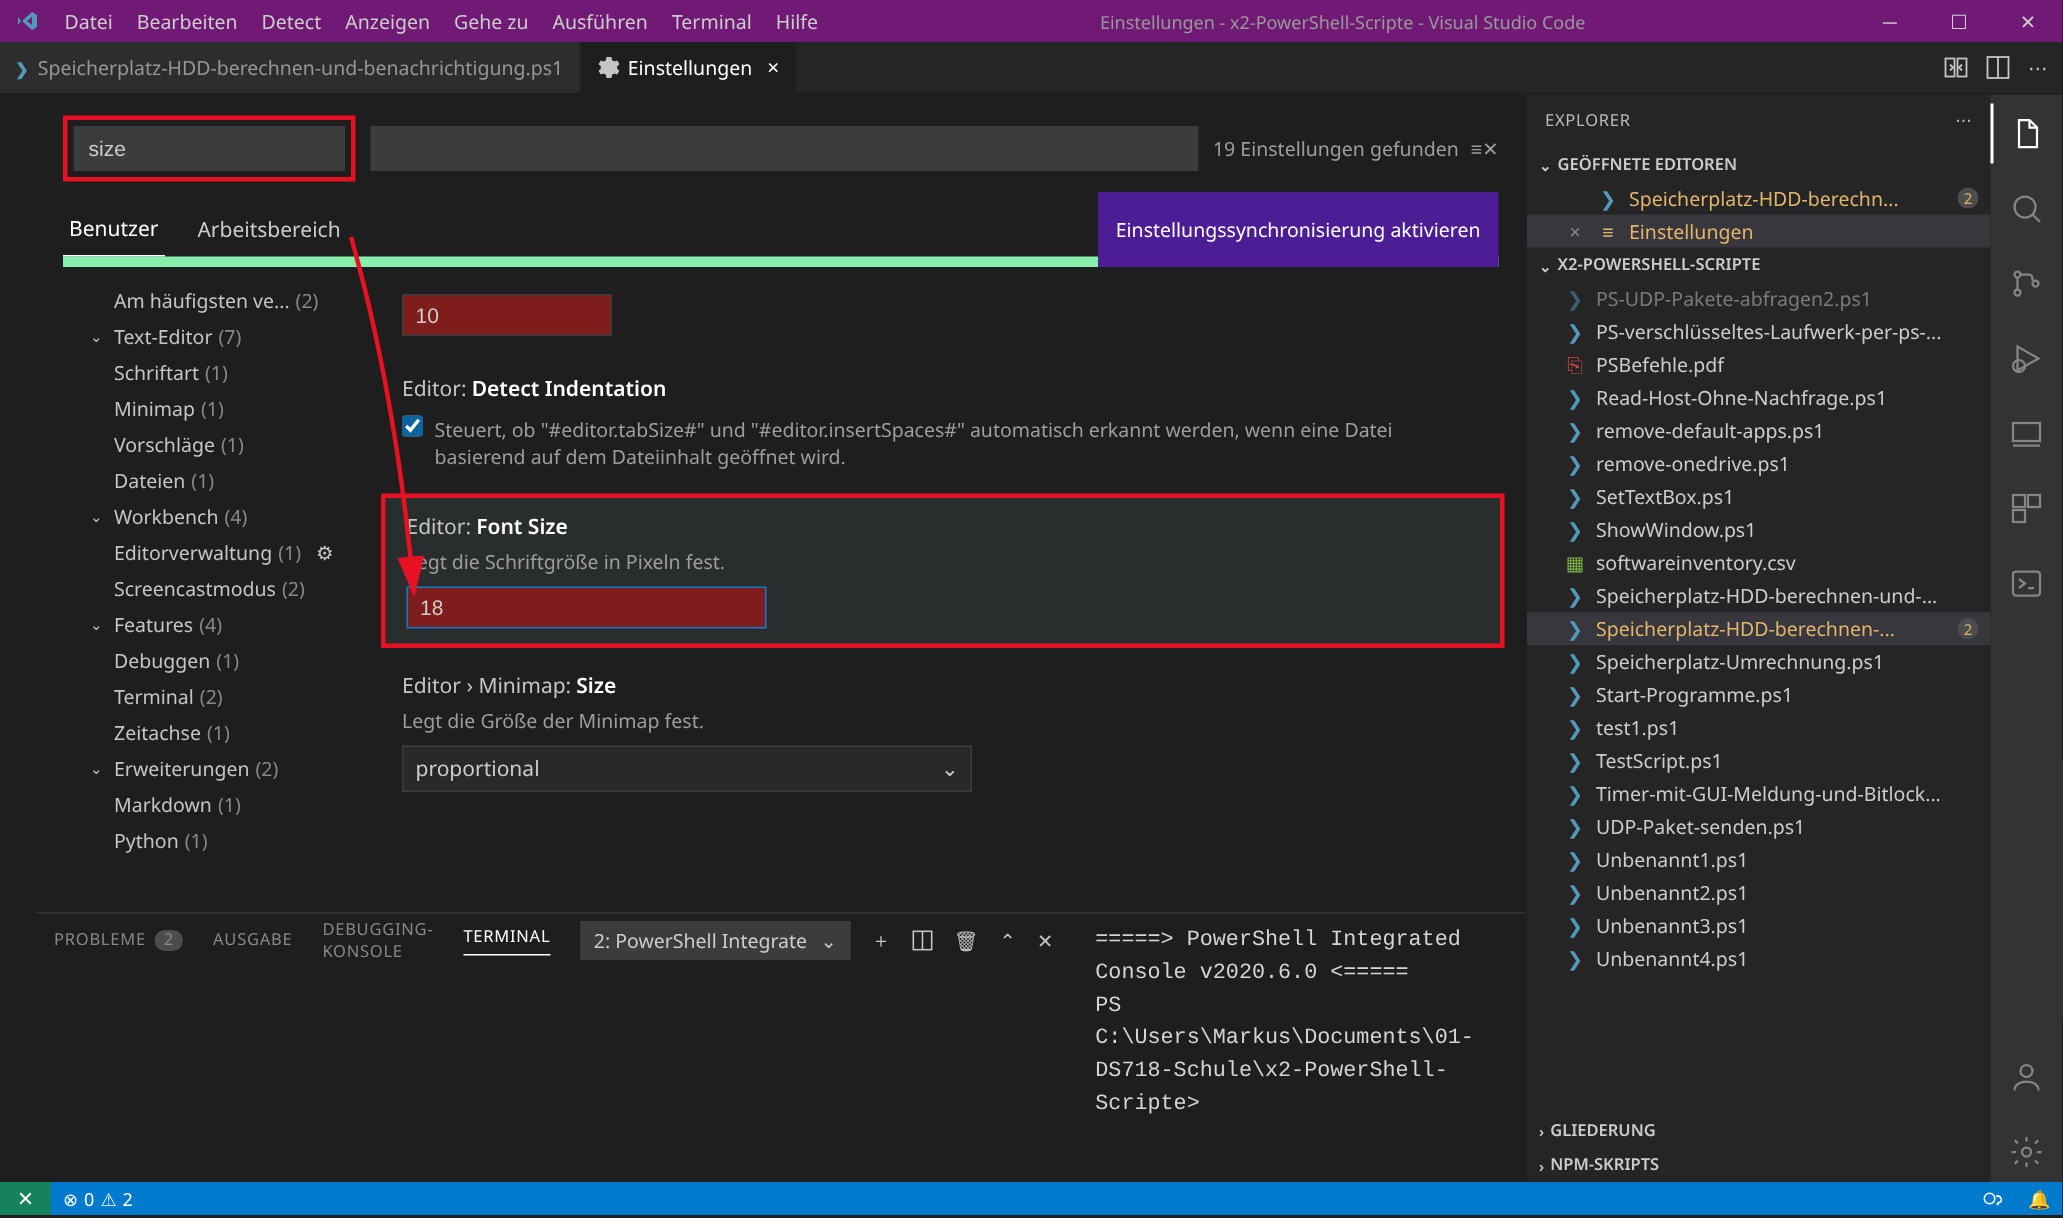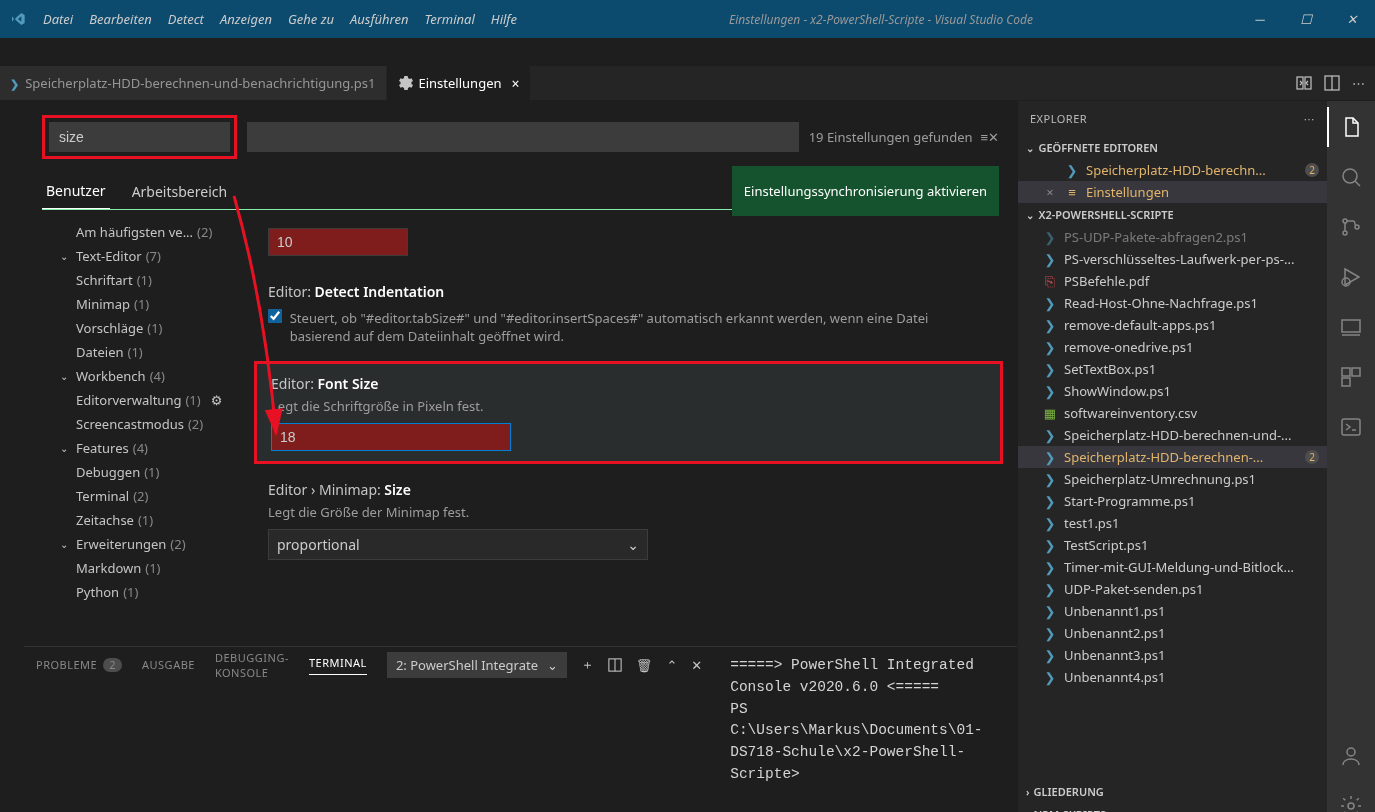"Datei" .title-bar { background: #0c4a6e -> #701a75; font-style: italic -> none; height: 38px -> 28px }
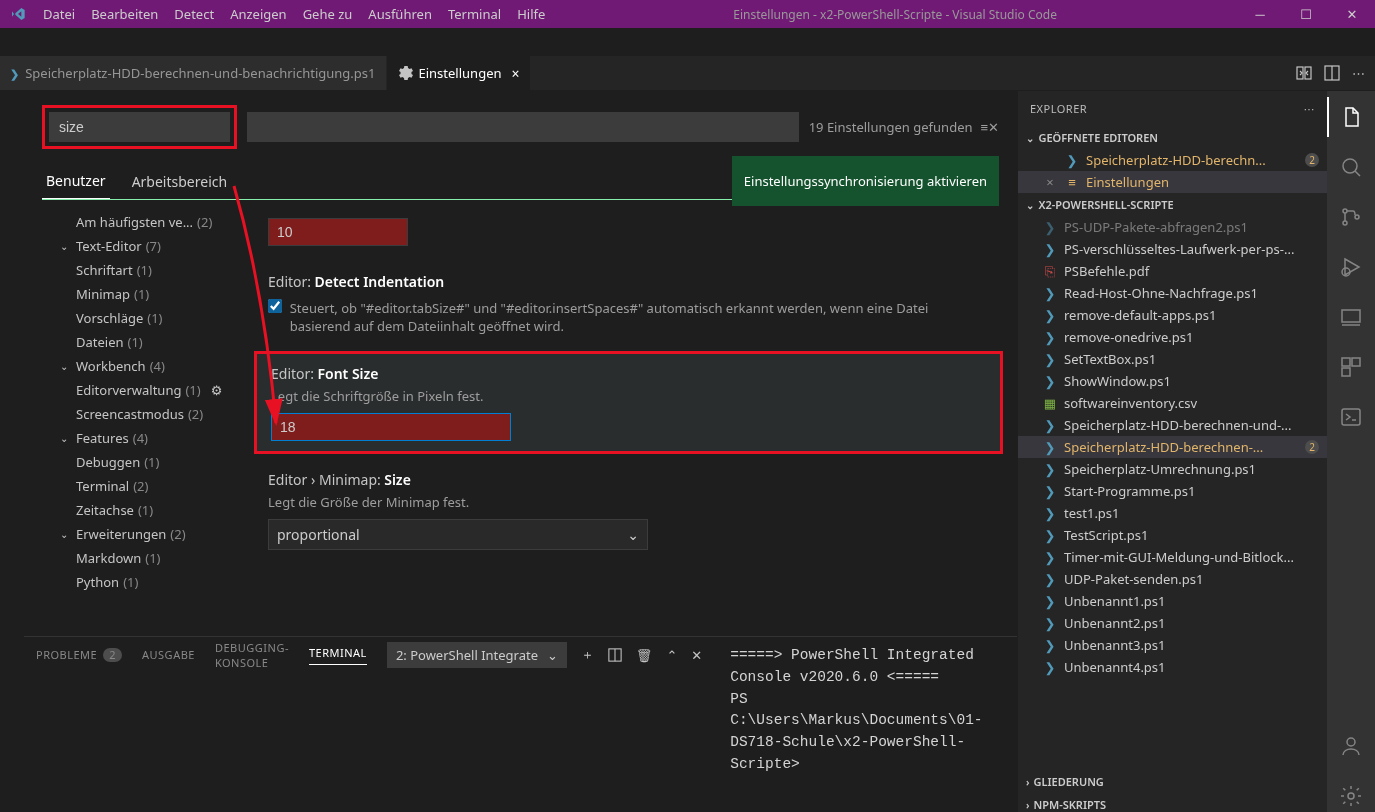"Speicherplatz-HDD-berechnen-und-benachri" .tabs-row { margin-top: 28px -> none }
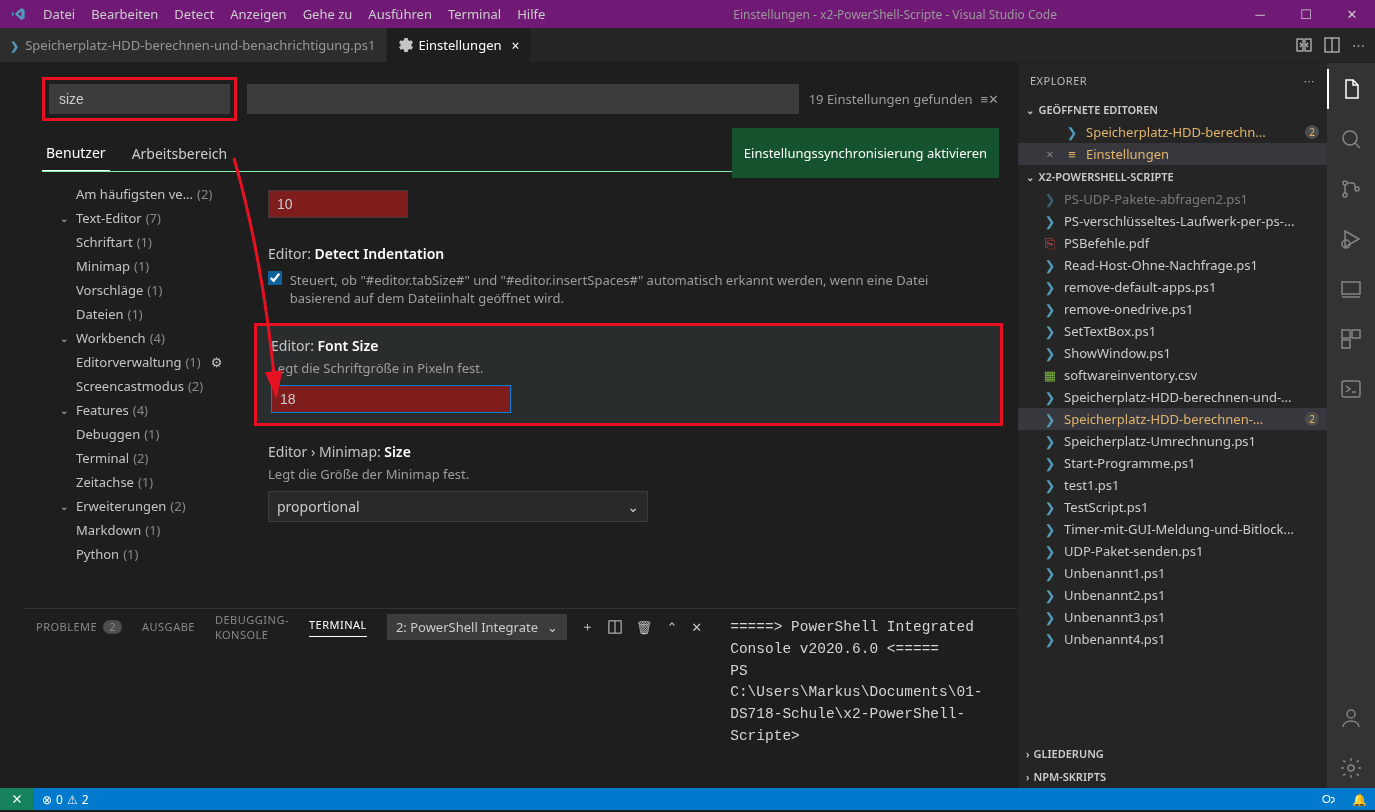"Benutzer" .settings-nav { border-bottom: 1px solid #86efac -> 7px solid #86efac }
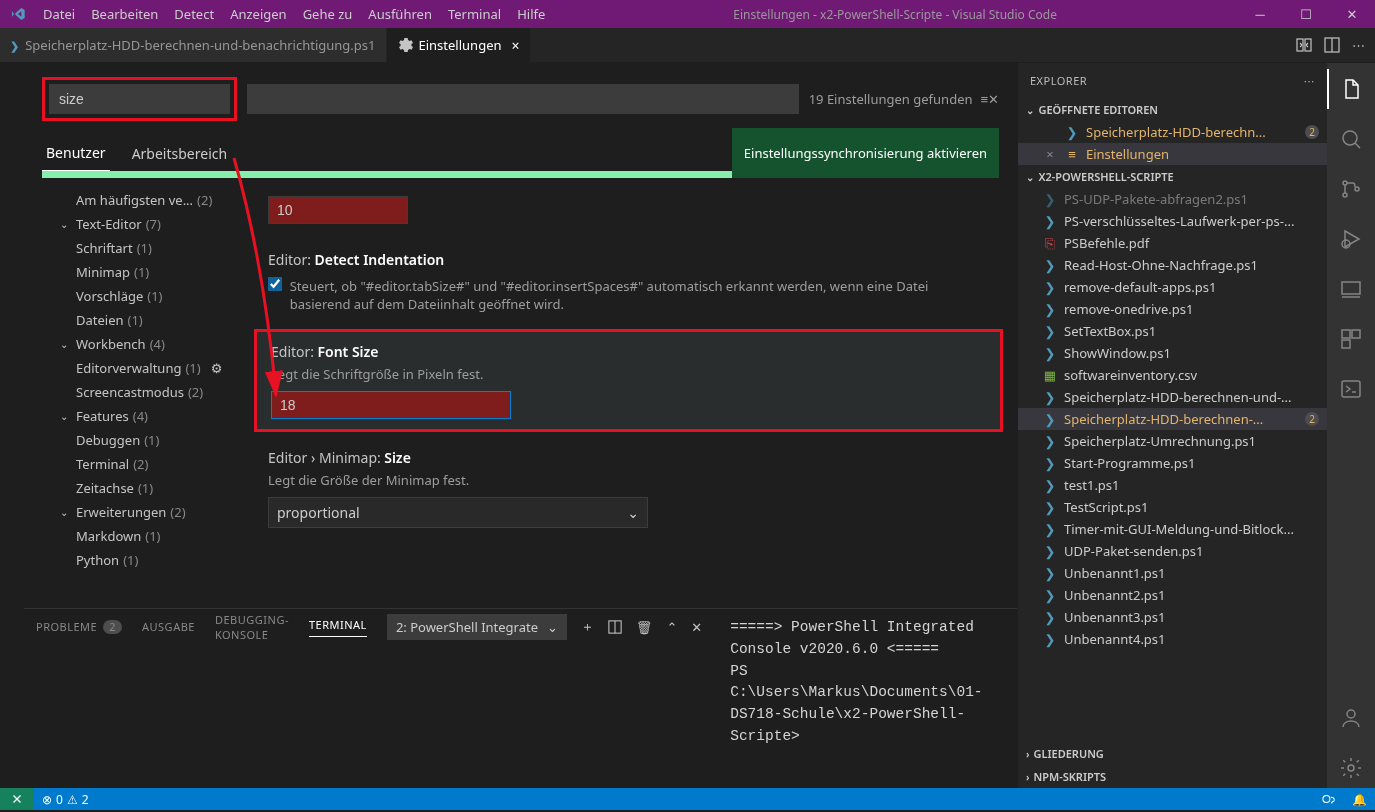"Einstellungssynchronisierung aktivieren" .sync-btn { background: #14532d -> #4c1d95 }
